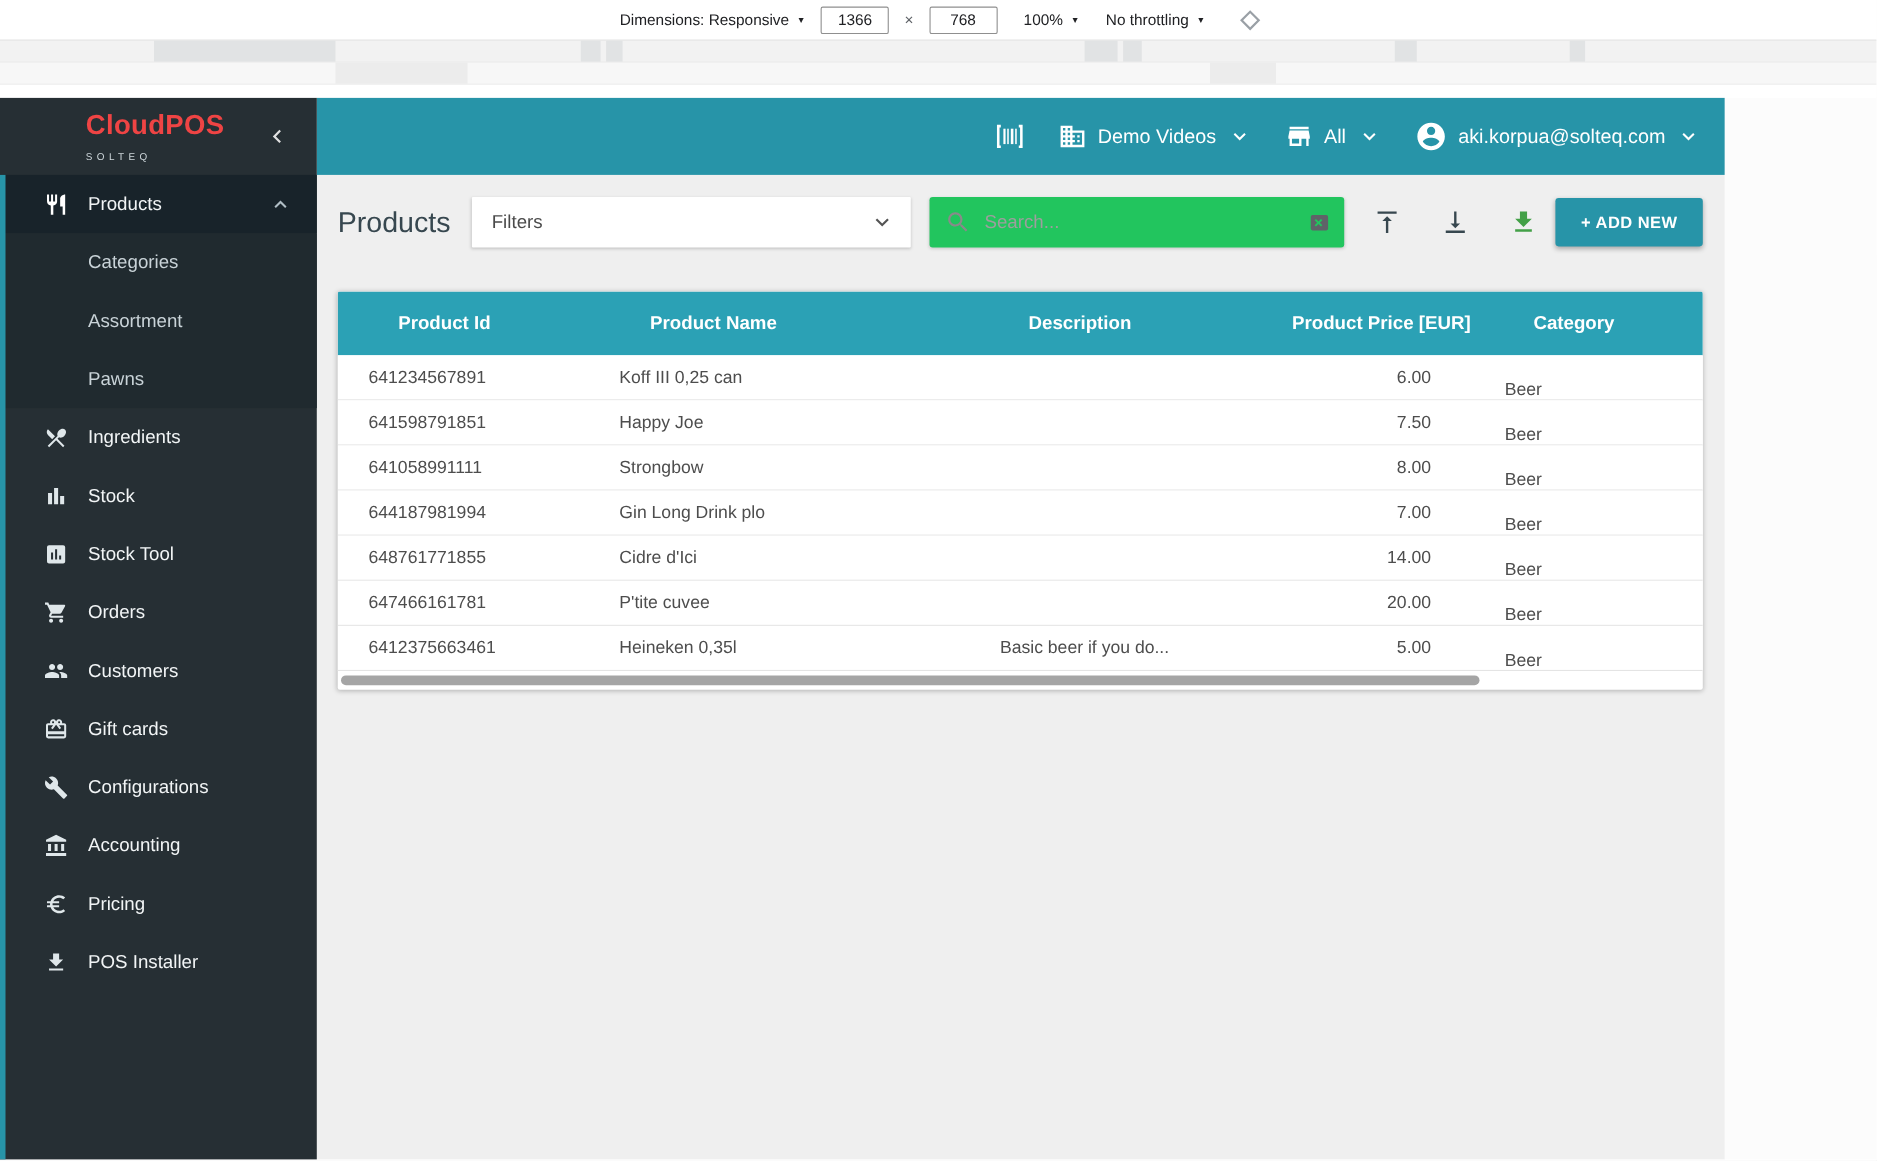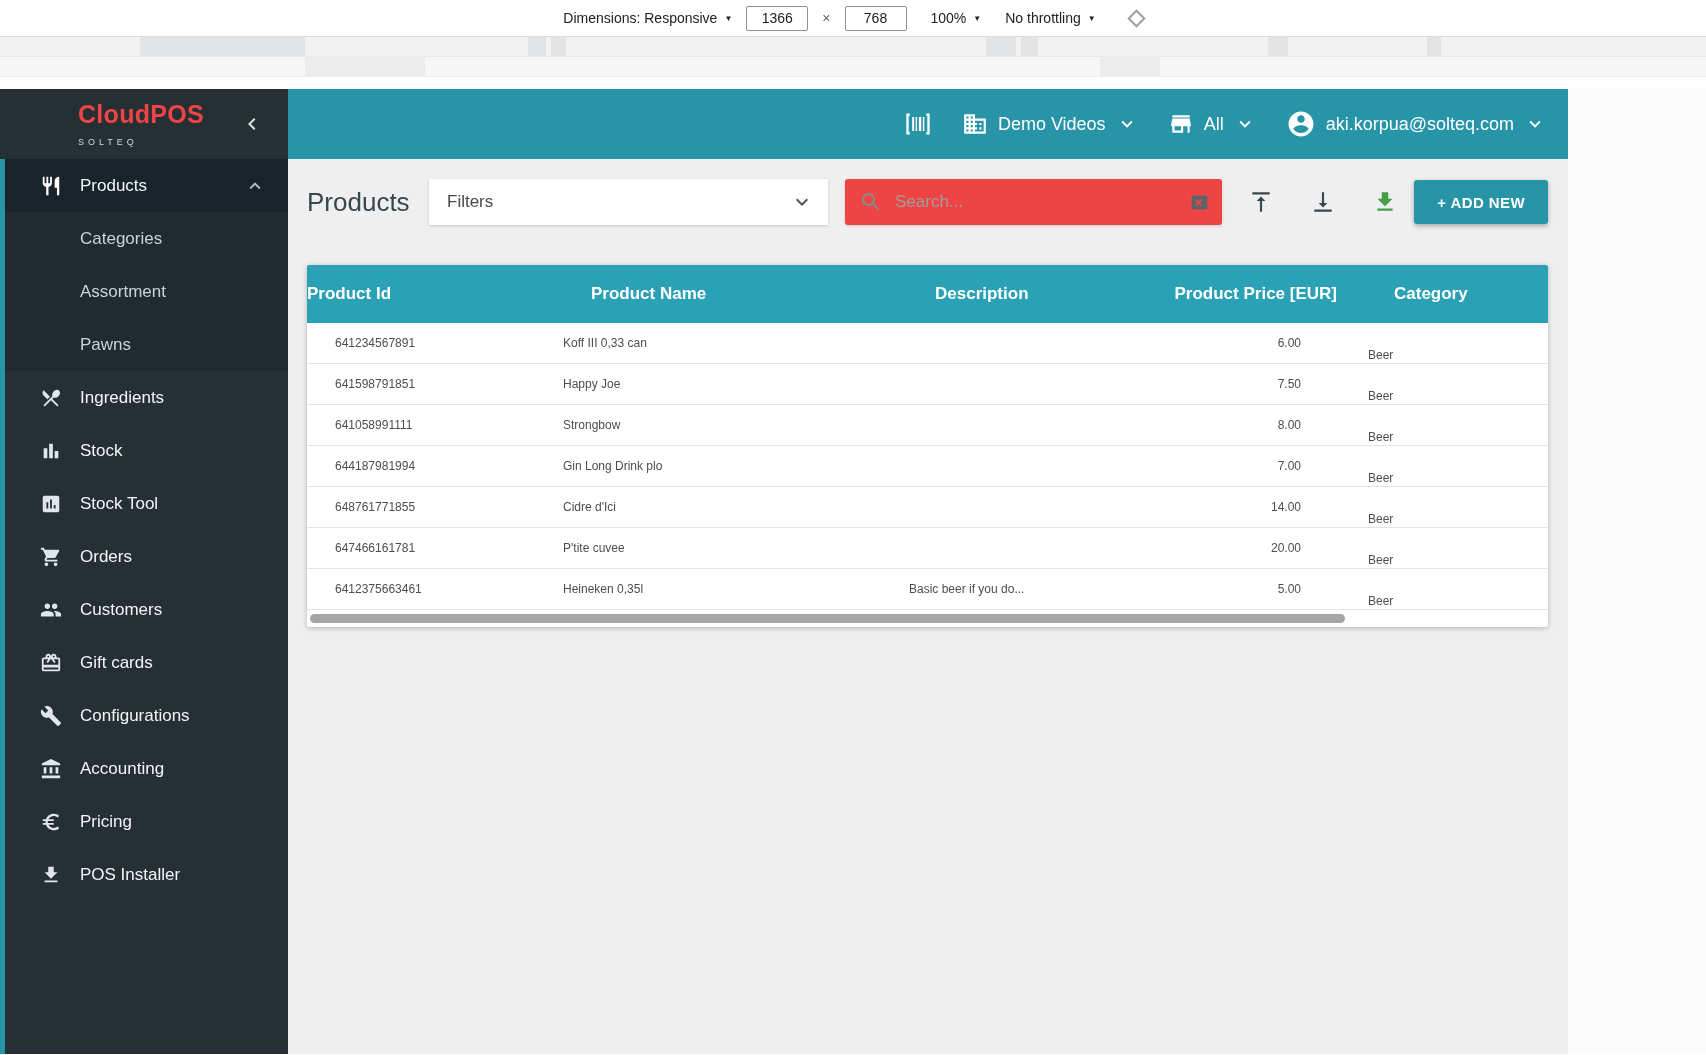"Search..." .search-box { background: #ef4444 -> #22c55e }
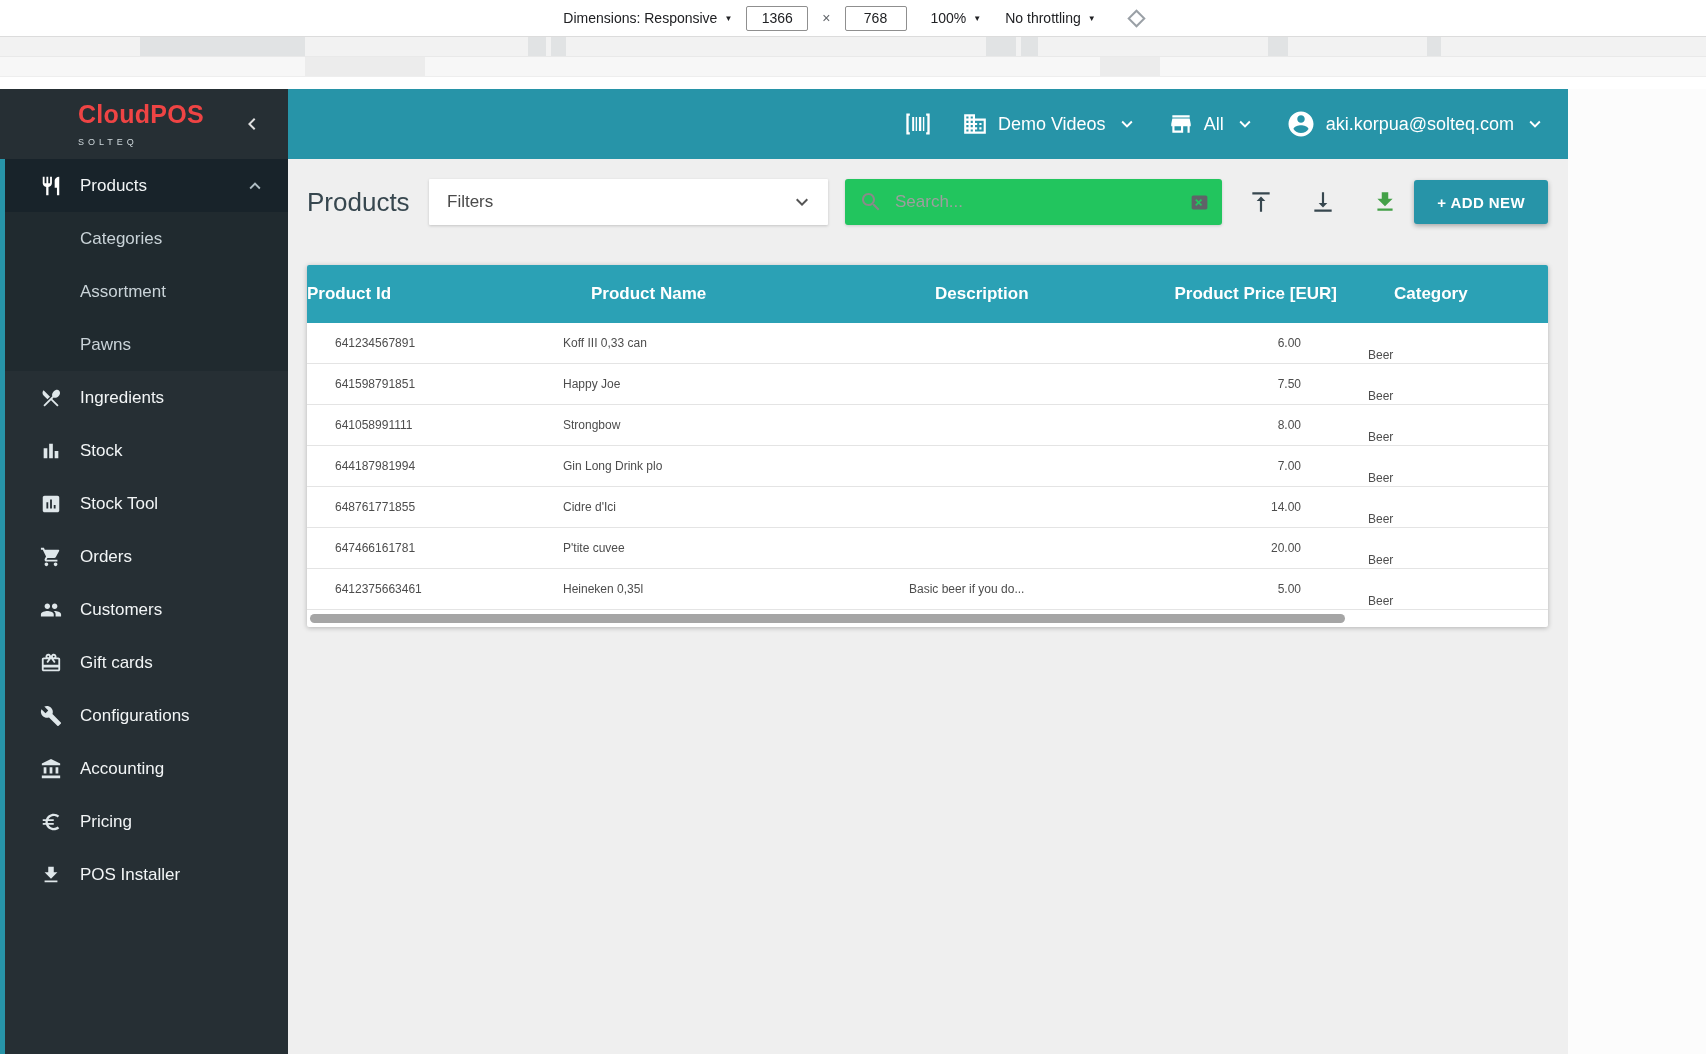"Product Id" .h-id { padding-left: none -> 55px }
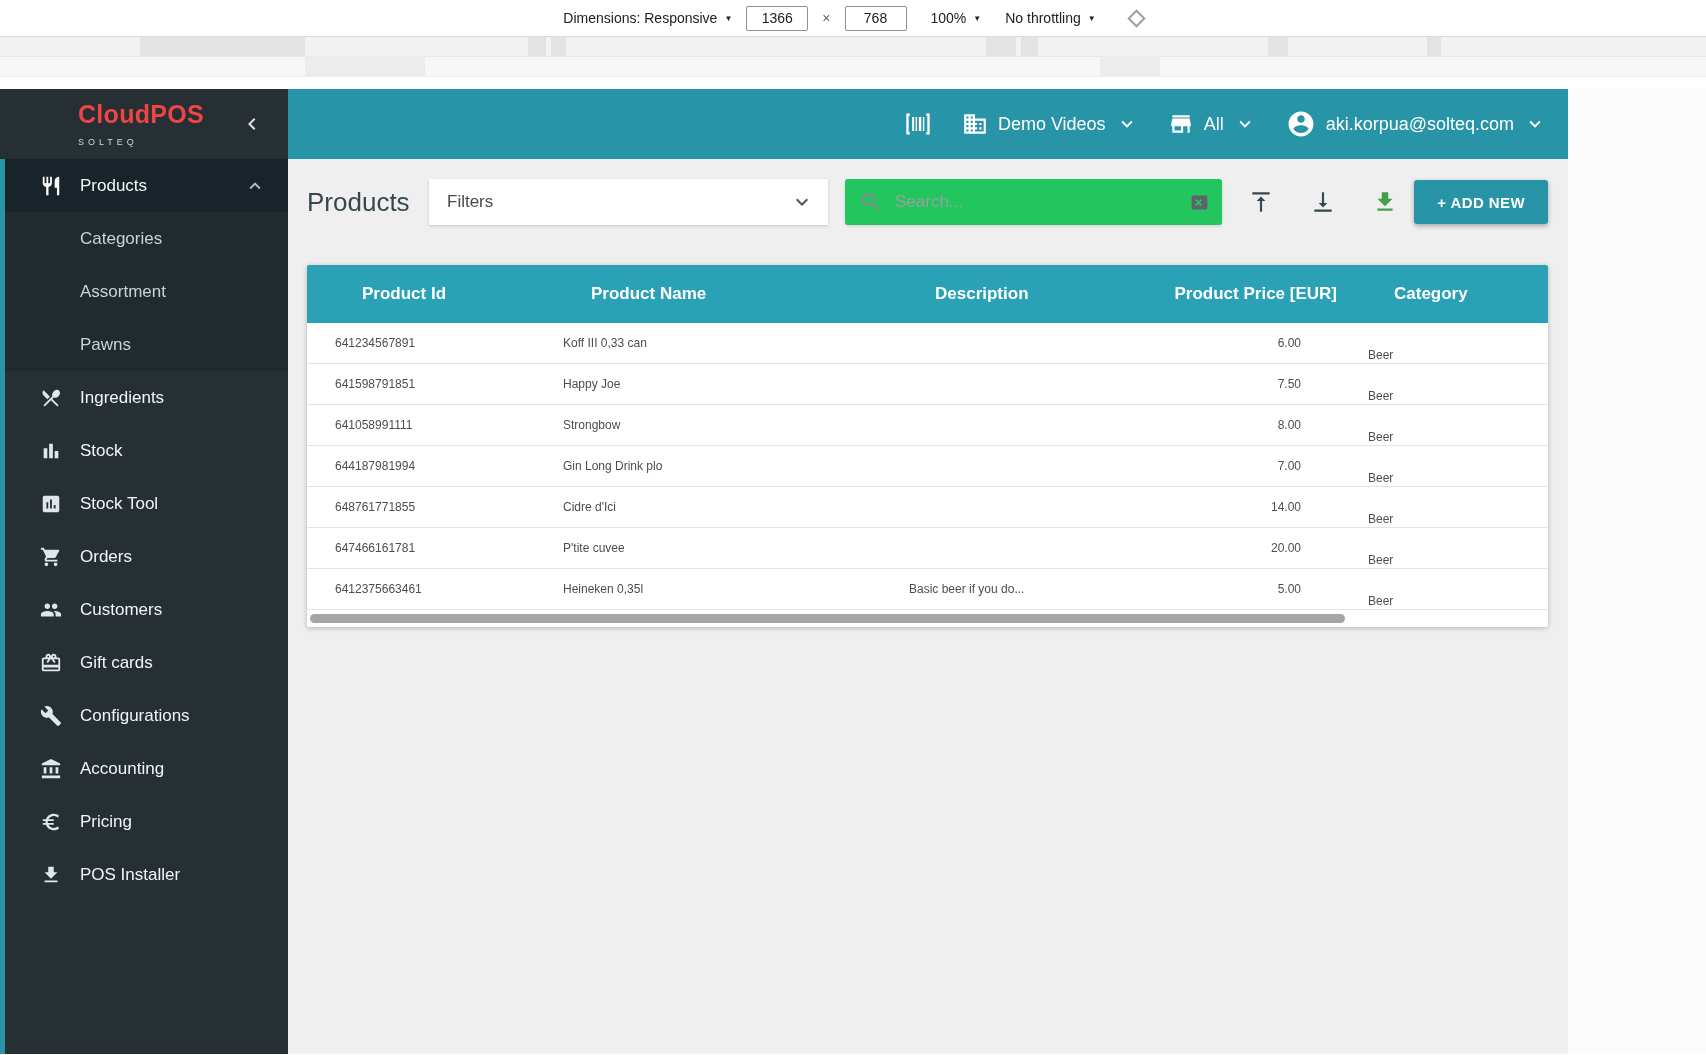"641234567891" .trow { font-size: 12px -> 16px }
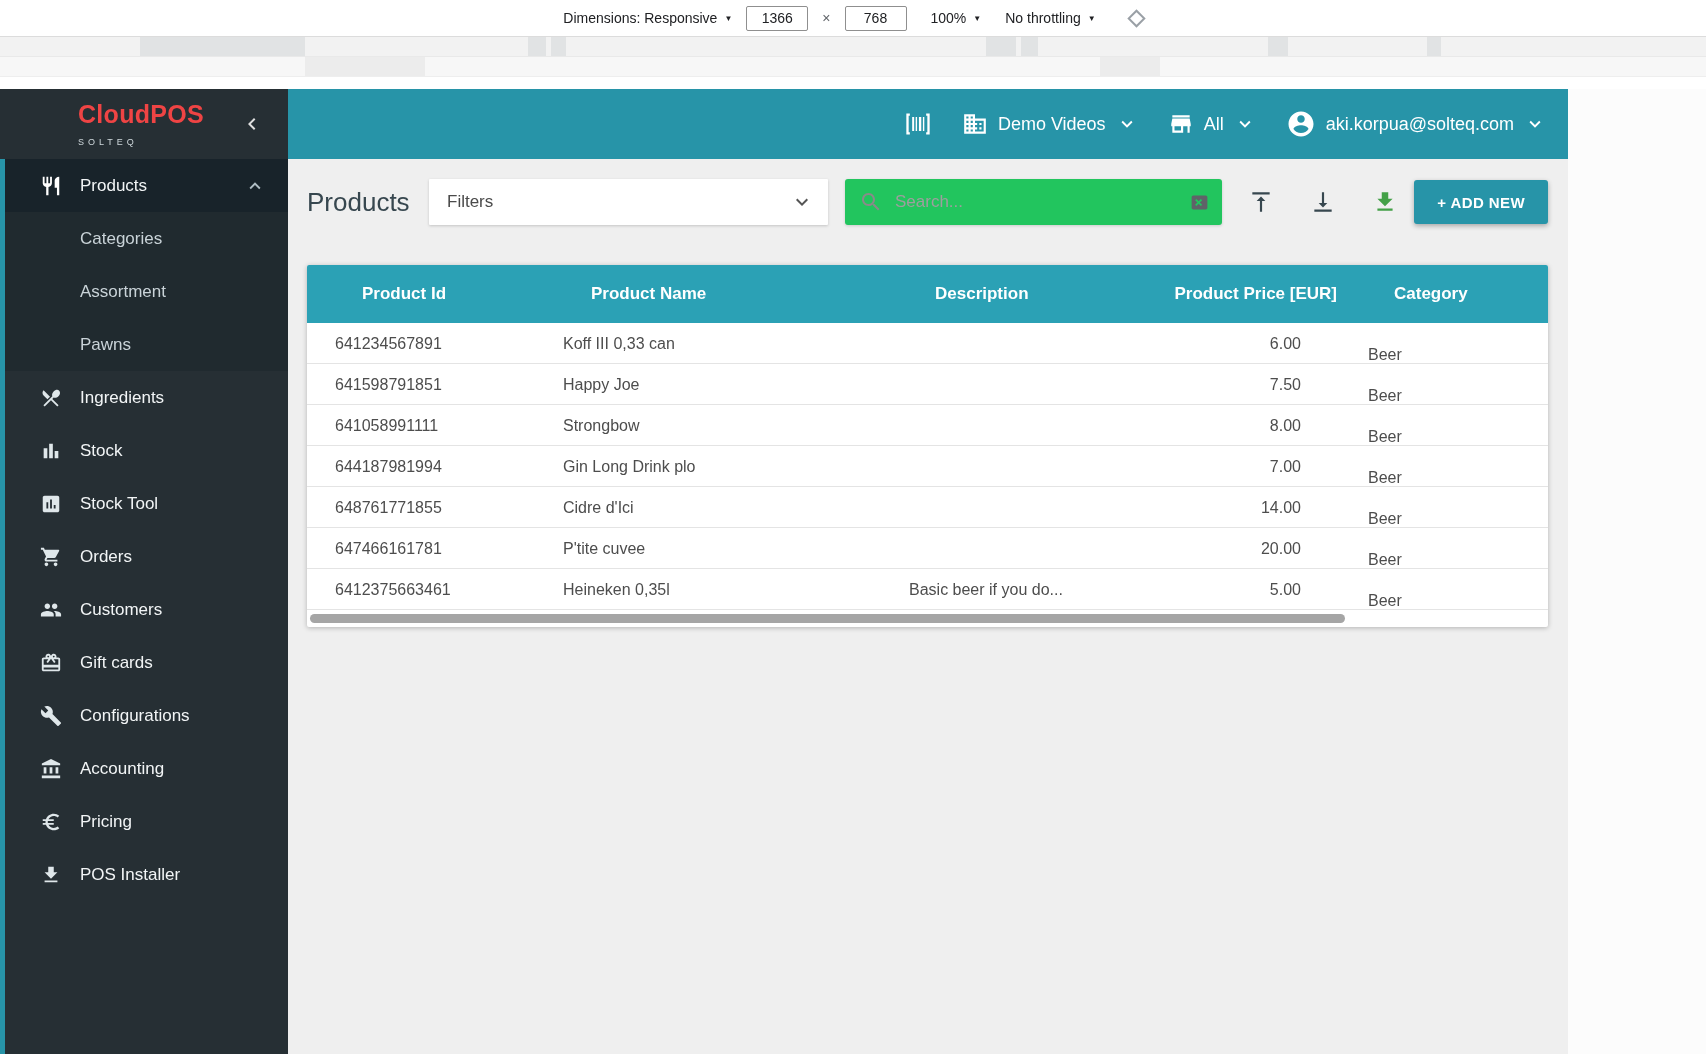"Koff III 0,33 can" div.c-name { text: 0,33 -> 0,25 }
